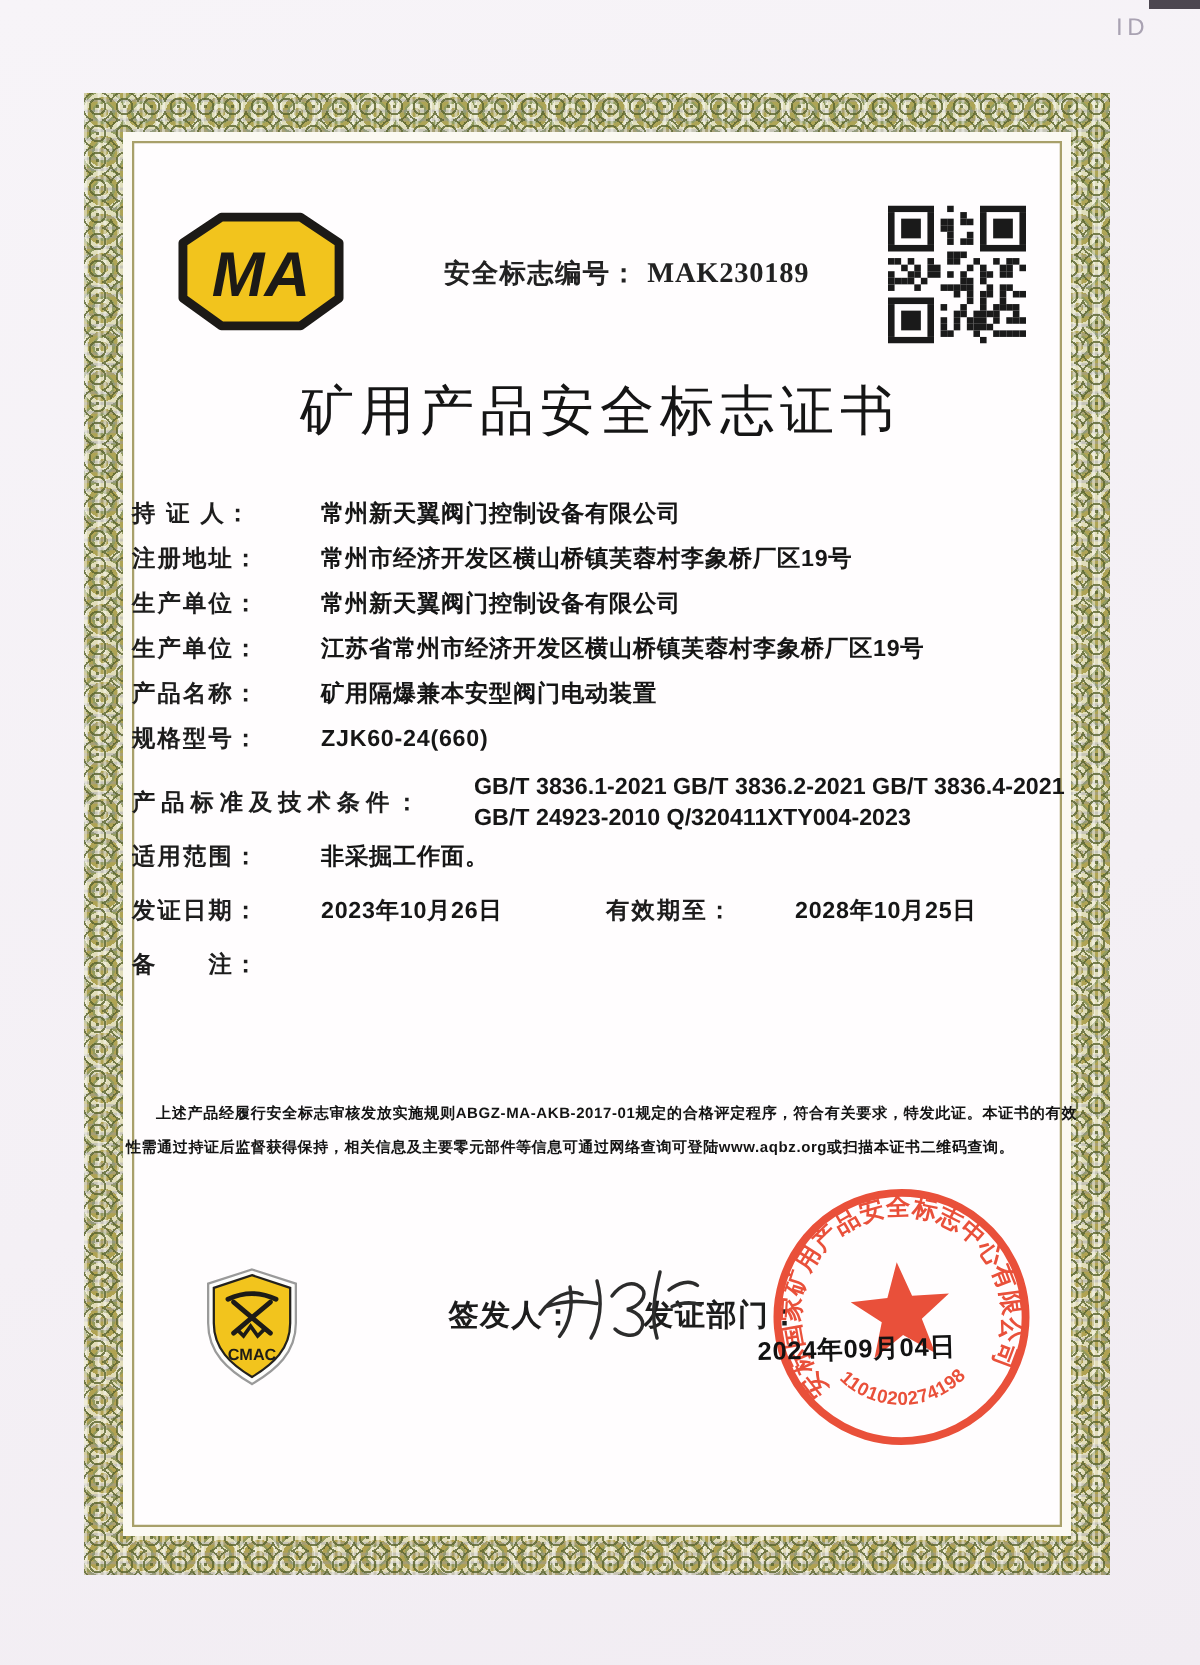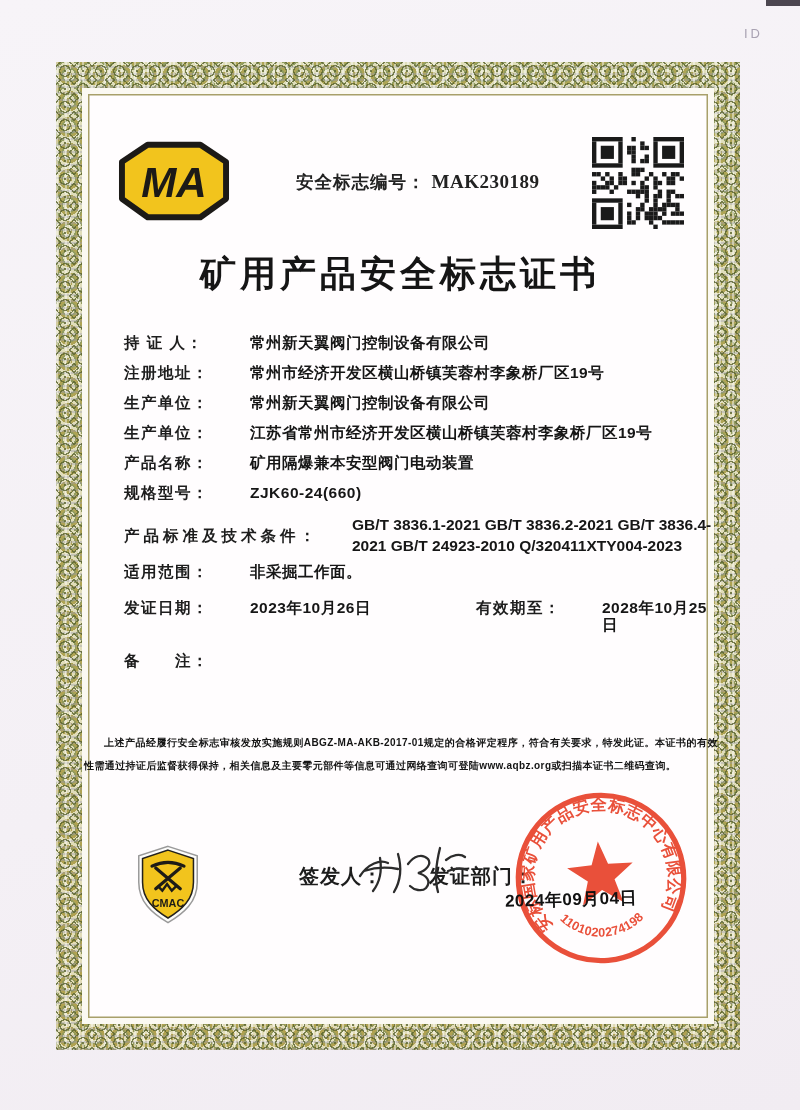"ID" .id-mark { font-size: 13px -> 16px; margin-top: 16px -> none }
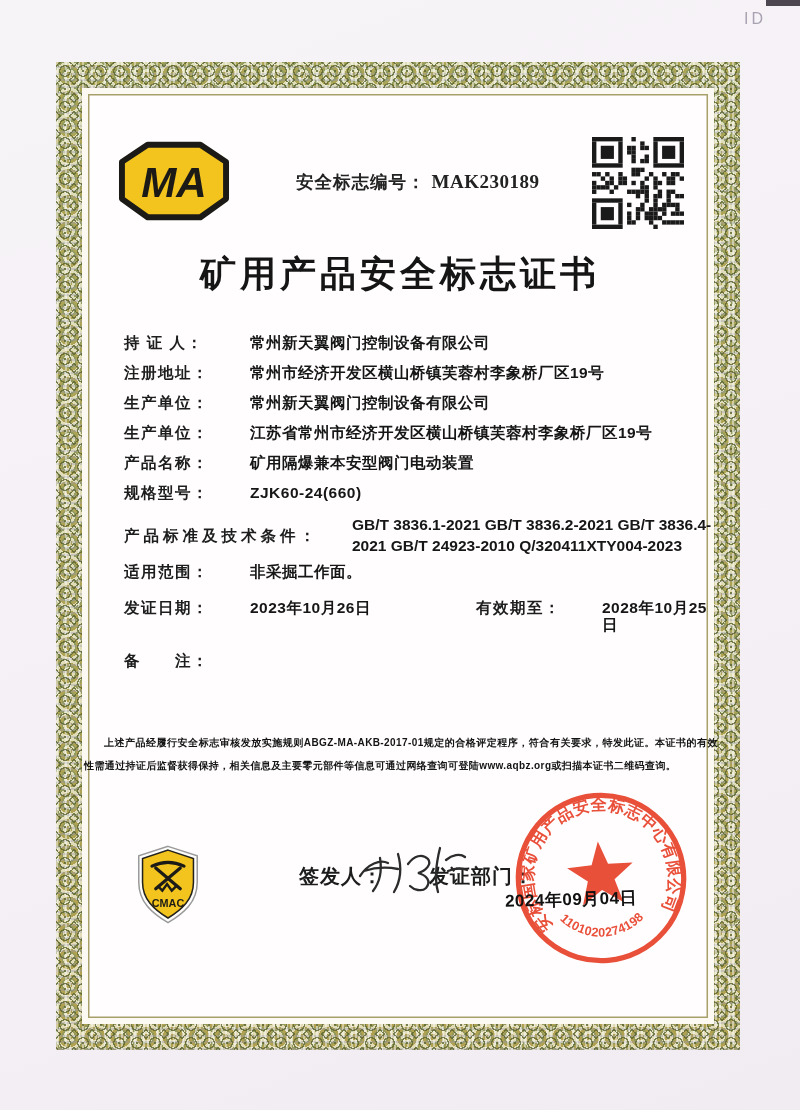"矿用产品安全标志证书" .doc-title { font-weight: 700 -> 400 }
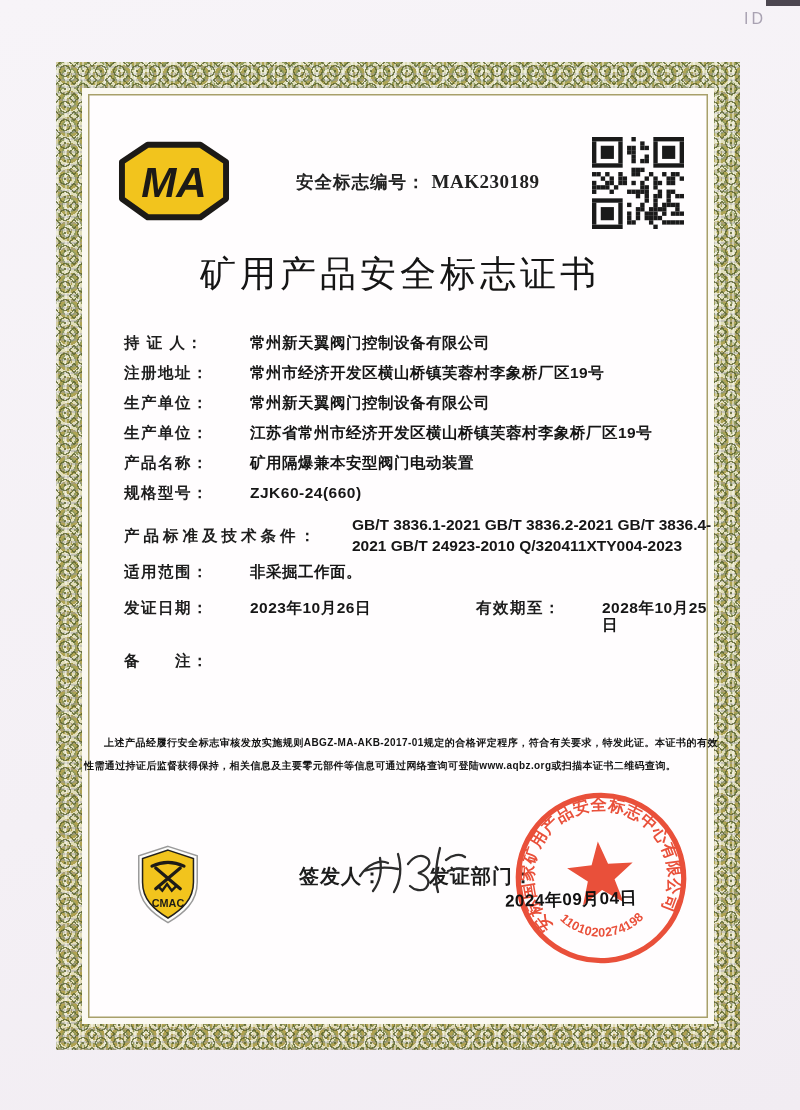"持 证 人：" .flabel { padding-left: 36px -> none }
